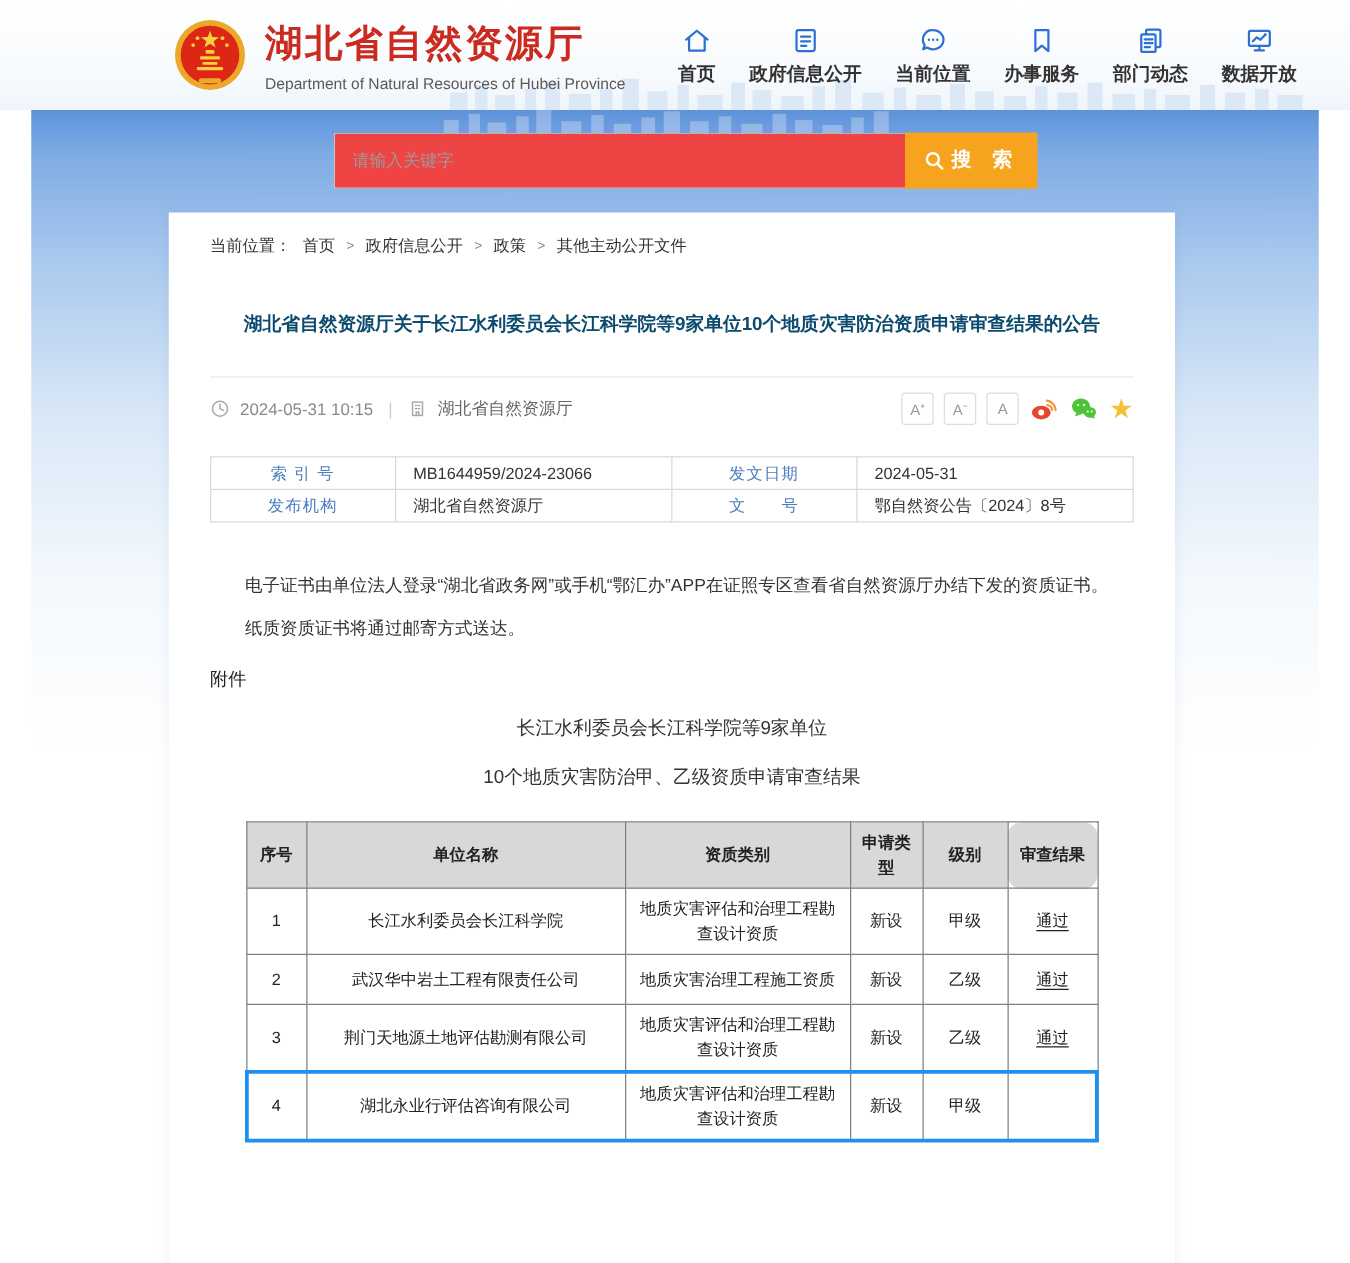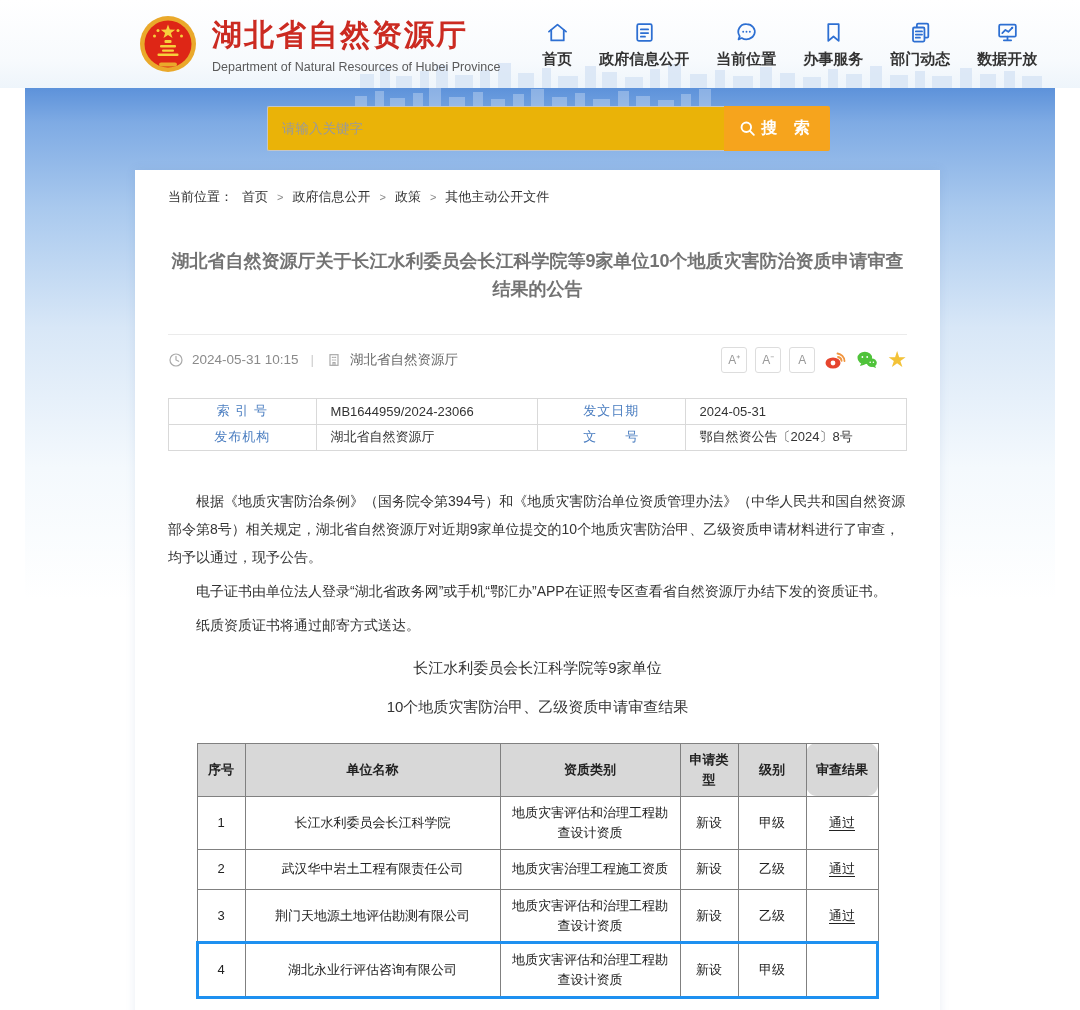"请输入关键字" .search-input { background: #eab308 -> #ef4444 }
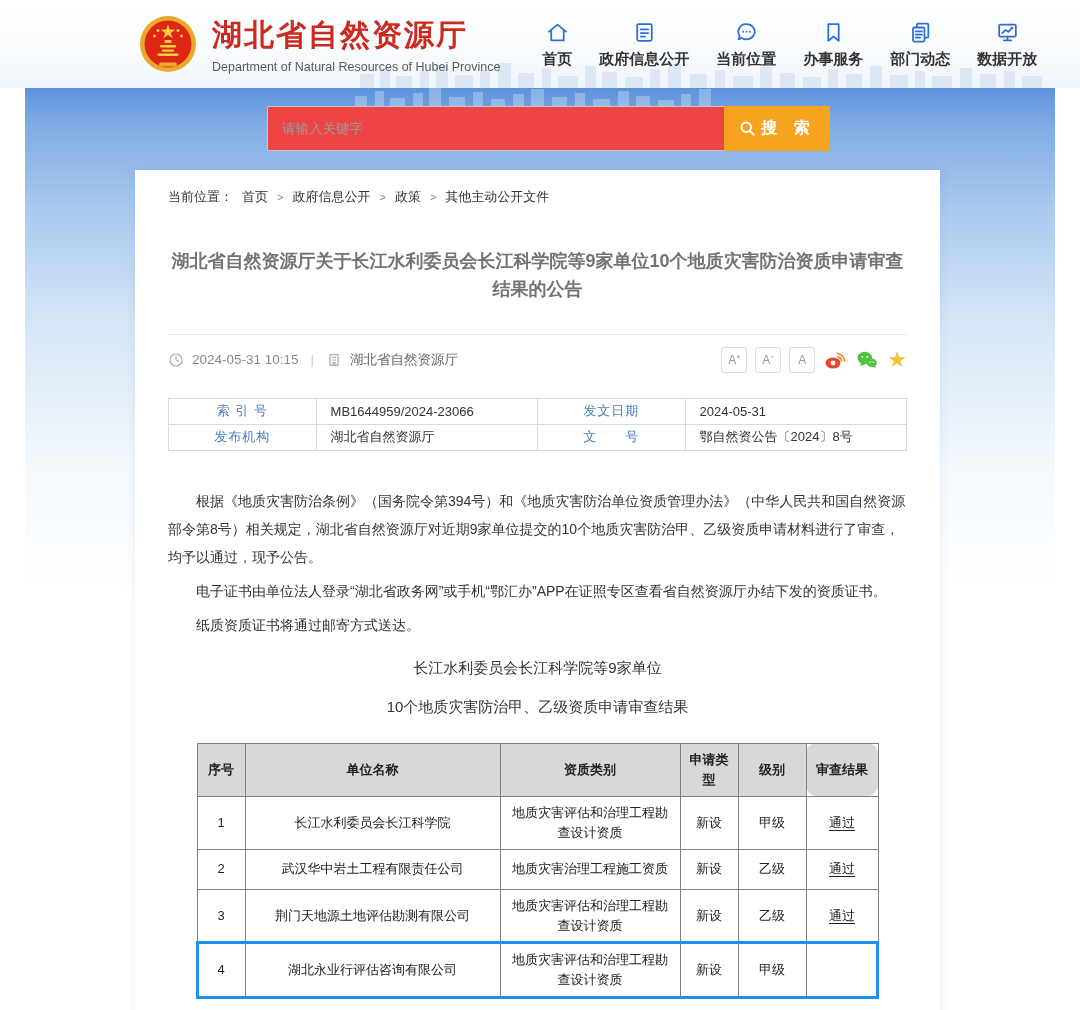"湖北省自然资源厅关于长江水利委员会长江科学院等9家单位10个地质灾害防治资质申请" .article-title { color: #737373 -> #0c4a6e; font-size: 18px -> 15px }
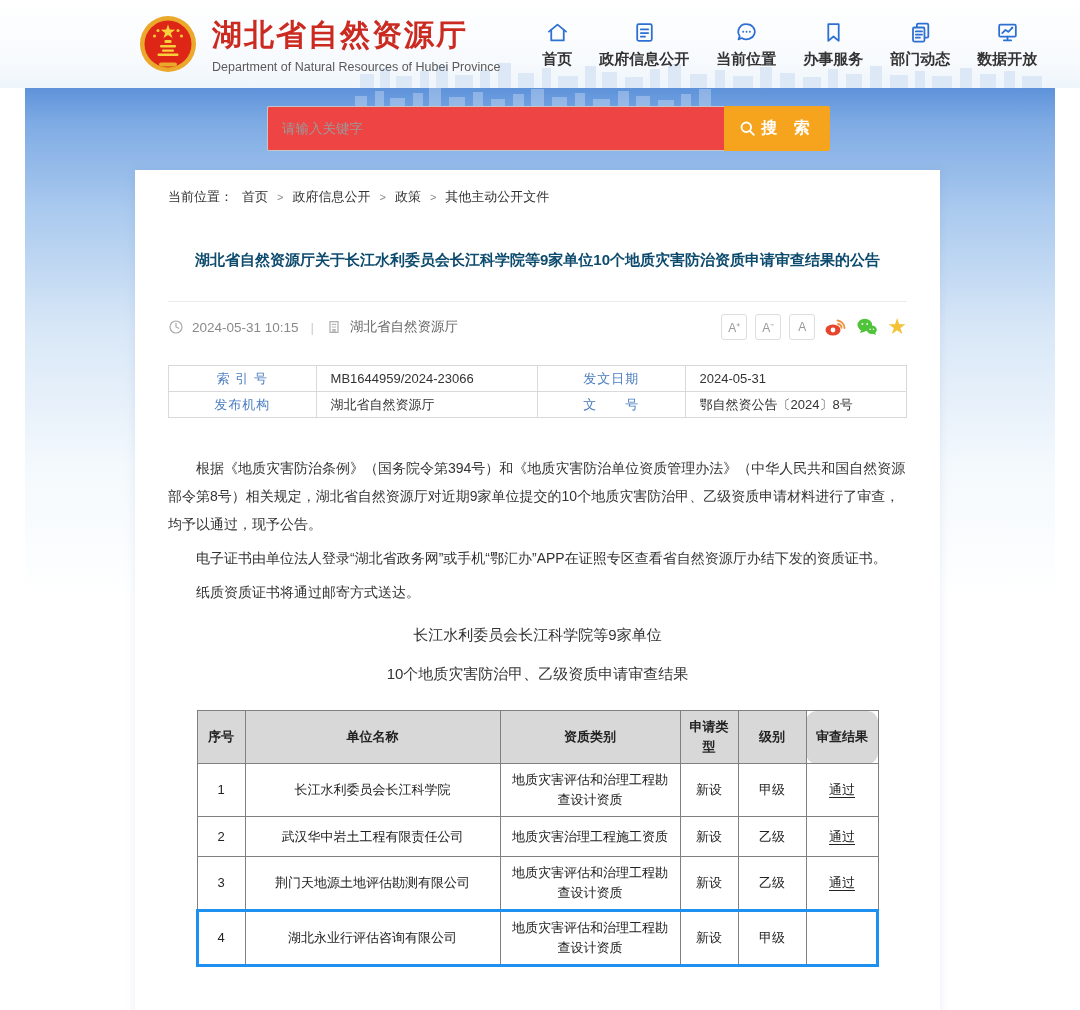"根据《地质灾害防治条例》（国务院令第394号）和《地质灾害防治单位资质管理办法》" p { html: <p>根据《地质灾害防治条例》（国务院令第394号）和《地质灾害防治单位资质管理办法》（中华人民共和国自然资源部令第8号）相关规定，湖北省自然资源厅对近期9家单位提交的10个地质灾害防治甲、乙级资质申请材料进行了审查，均予以通过，现予公告。</p> -> none }
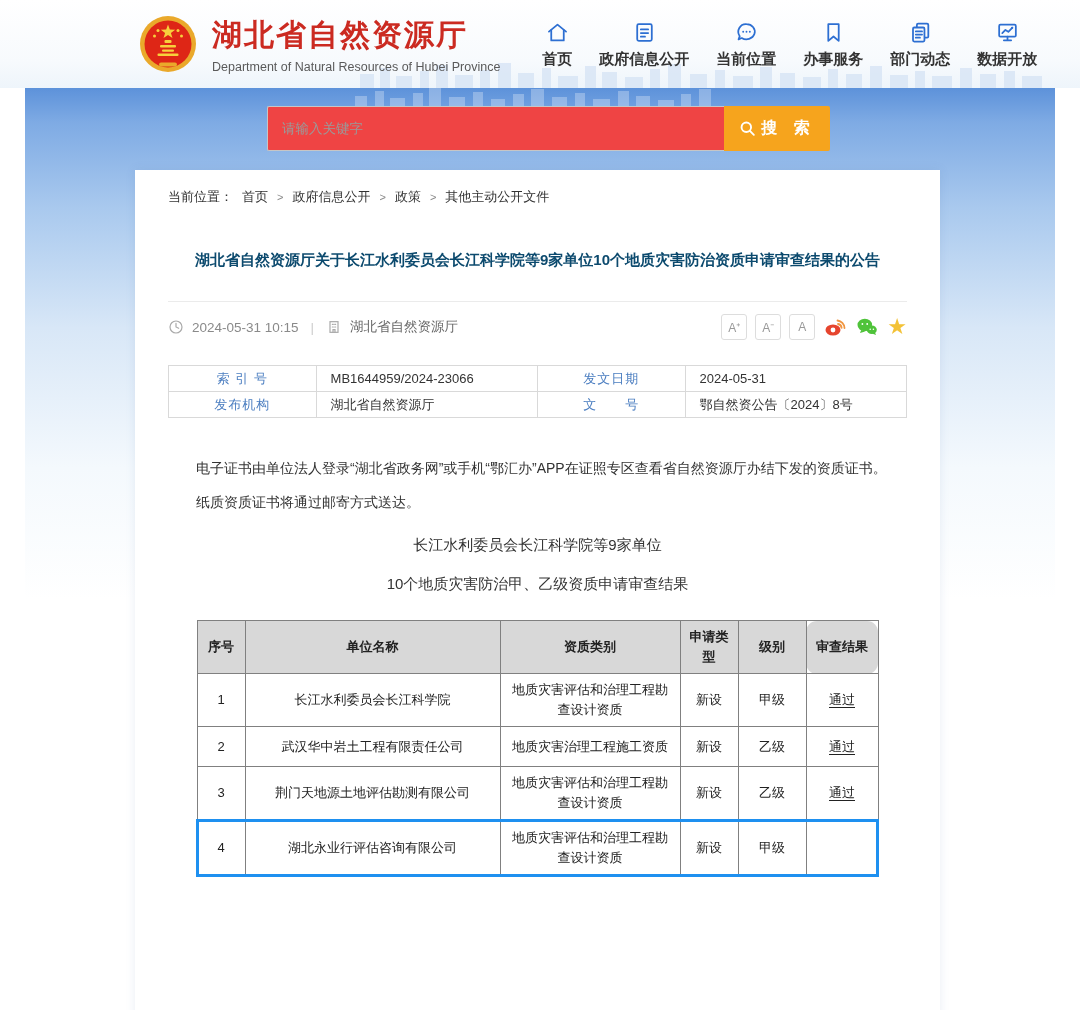"附件" div.attach-label { html: none -> <div>附件</div> }
